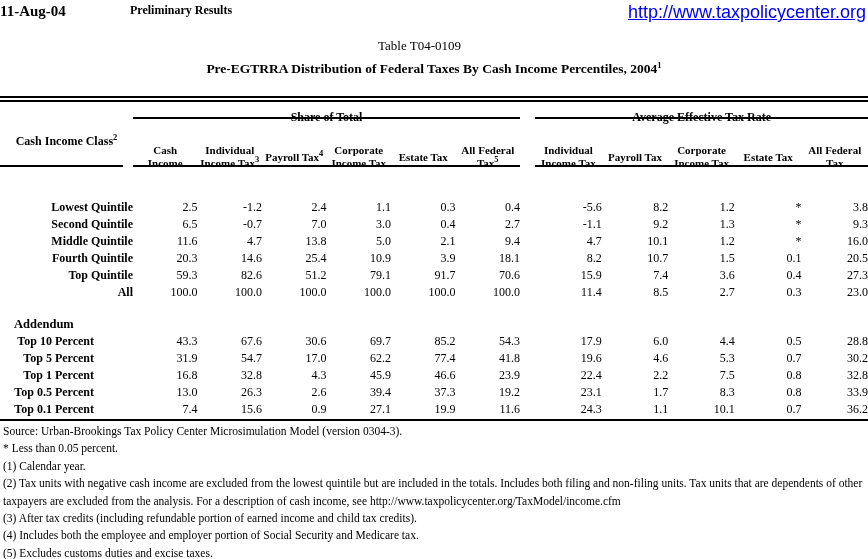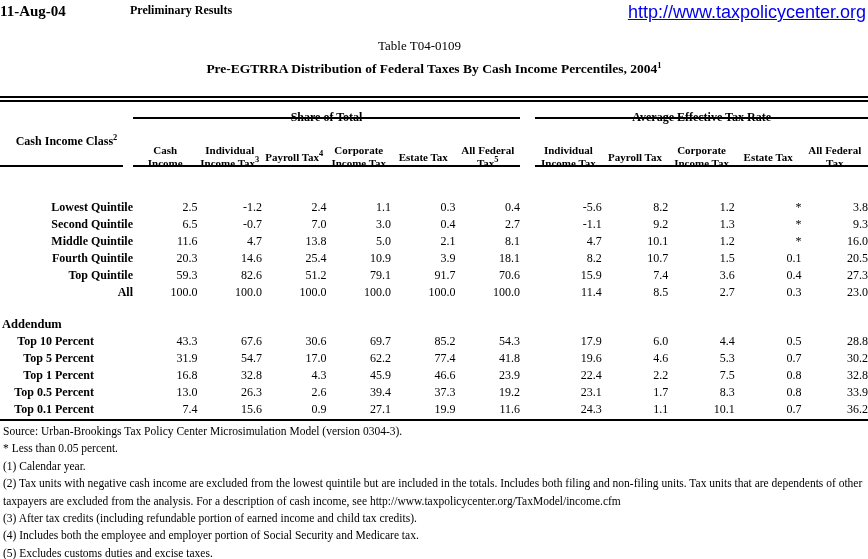"8.1" td.num { text: 8.1 -> 9.4 }
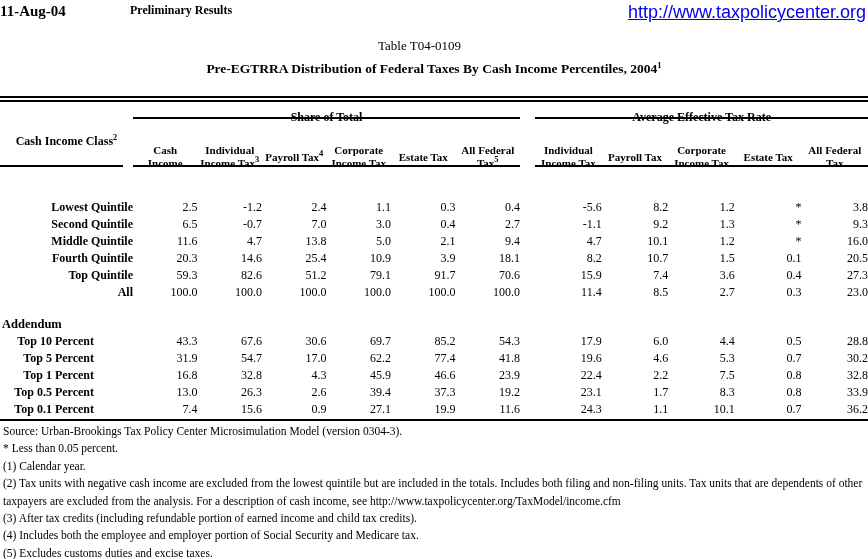"Addendum" tr.addhead td { padding-left: 2px -> 14px }
